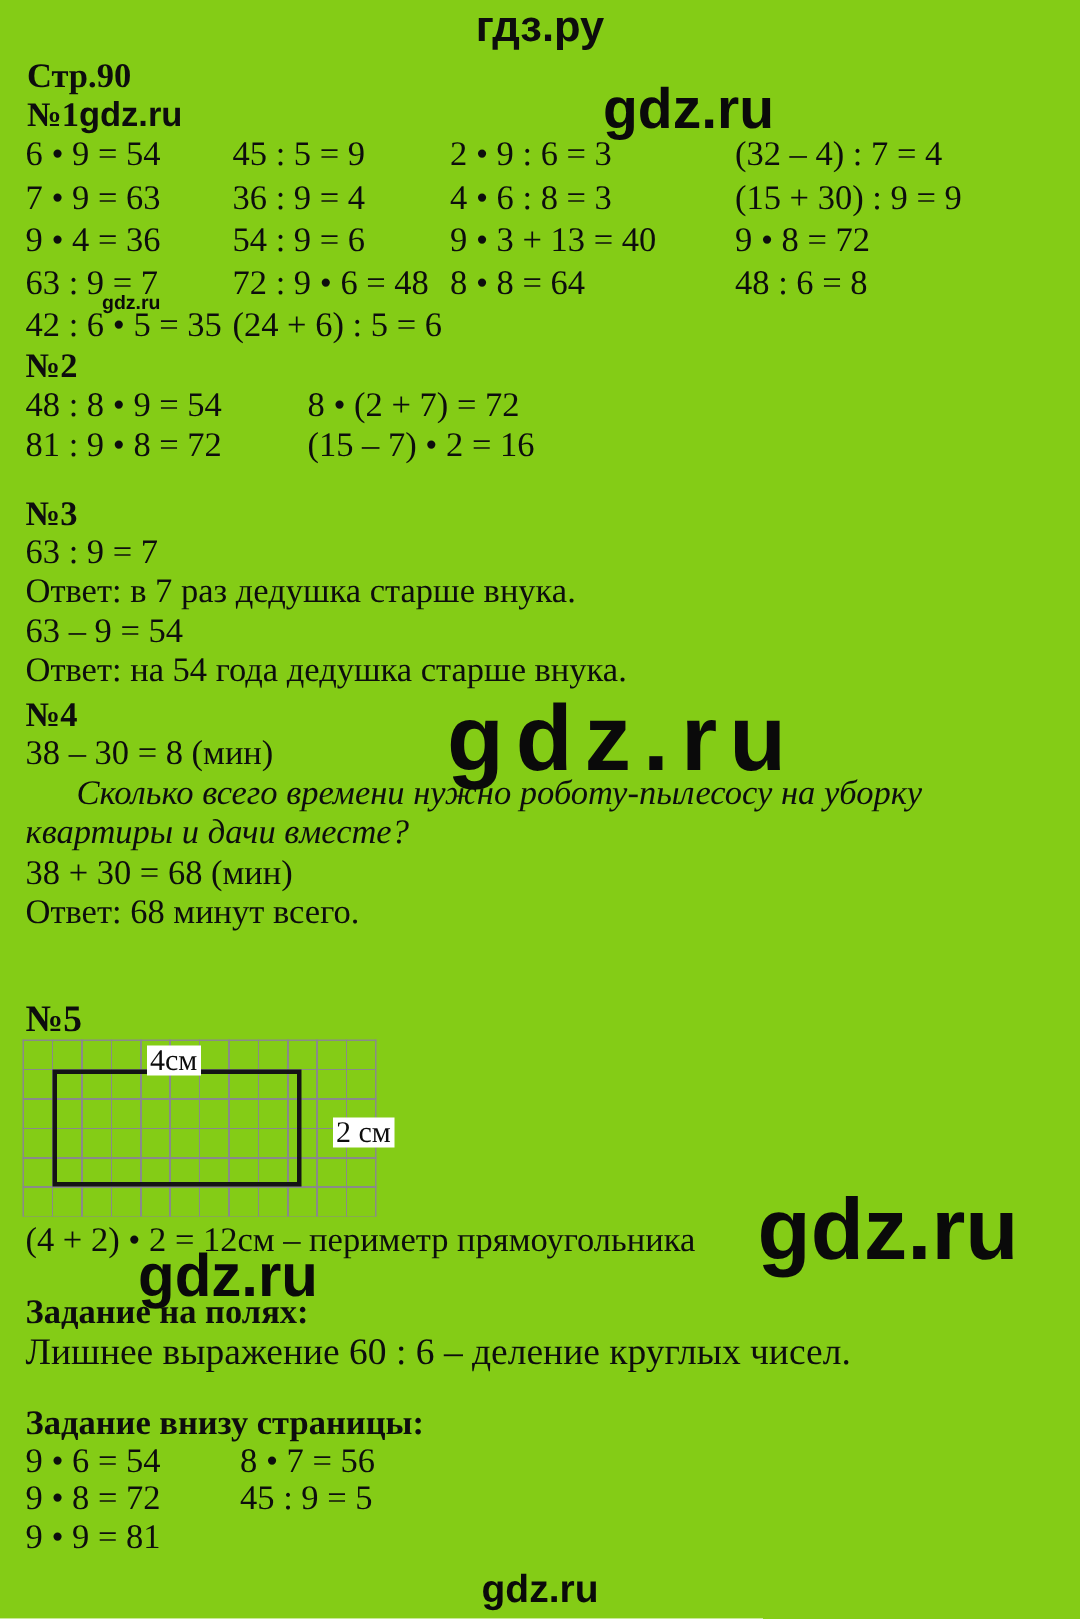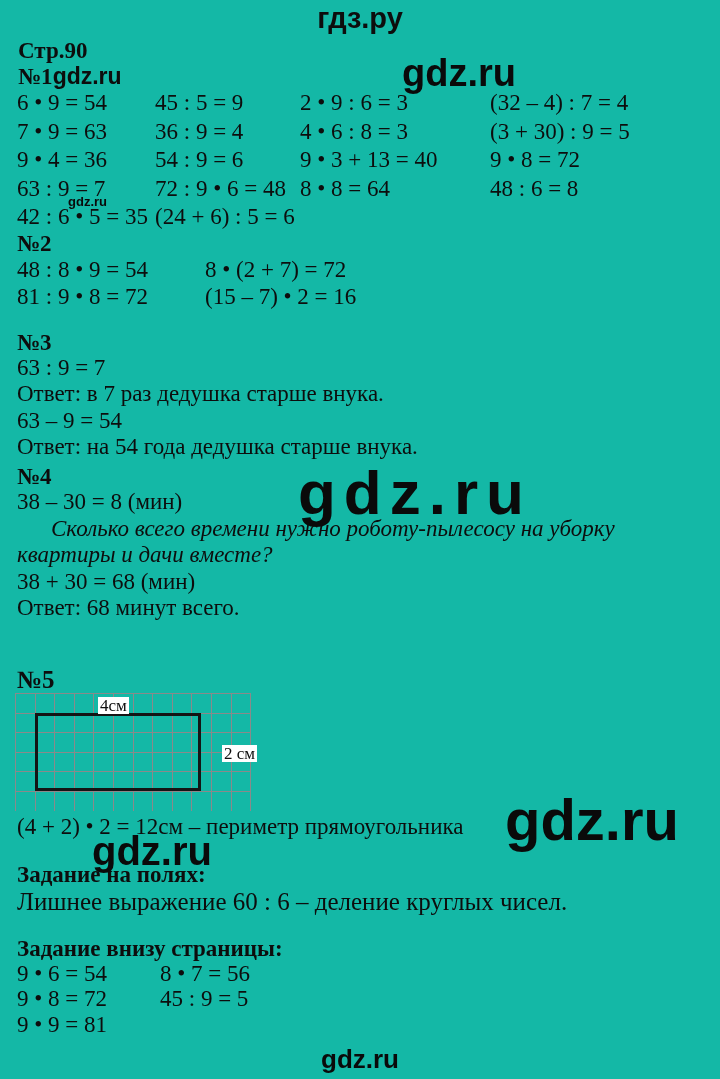"гдз.ру" .page { background: #14b8a6 -> #84cc16 }
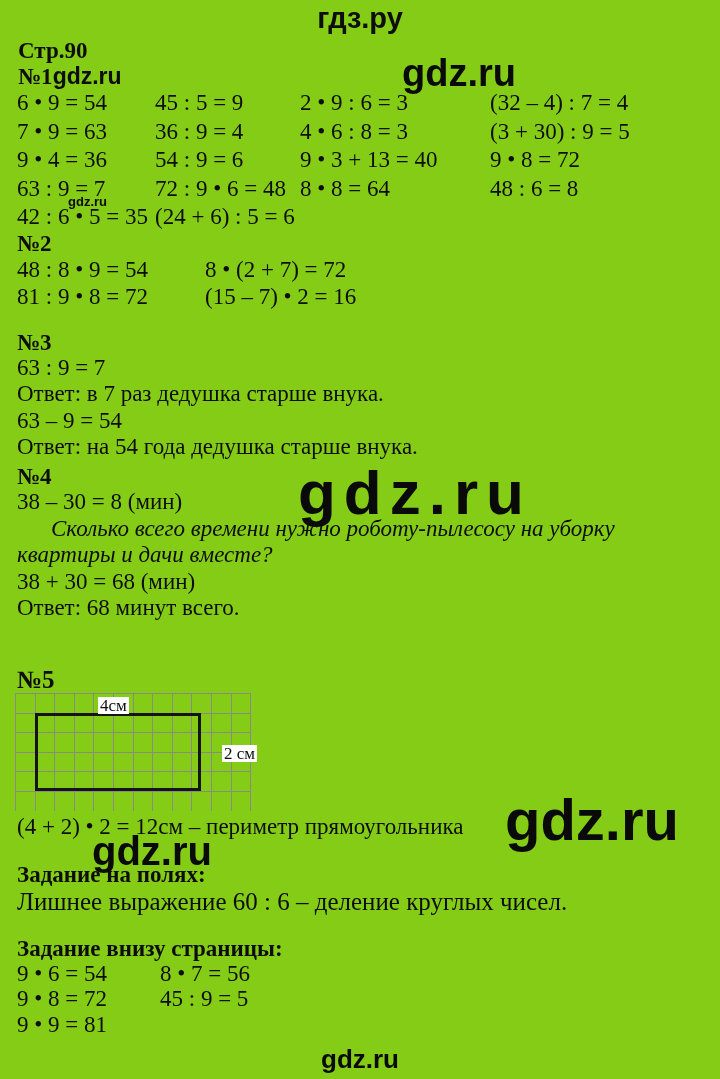"(3 + 30) : 9" span.eq { text: 3 + 30) : 9 = 5 -> 15 + 30) : 9 = 9 }
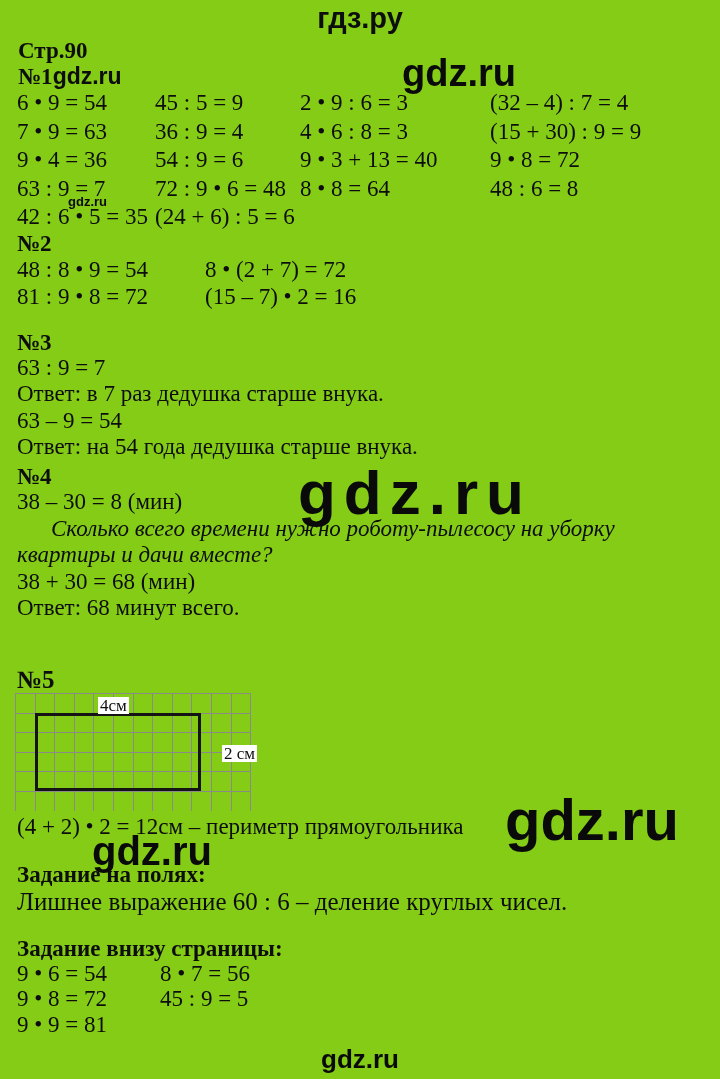"4см" .dim-label { font-size: 17px -> 20px }
